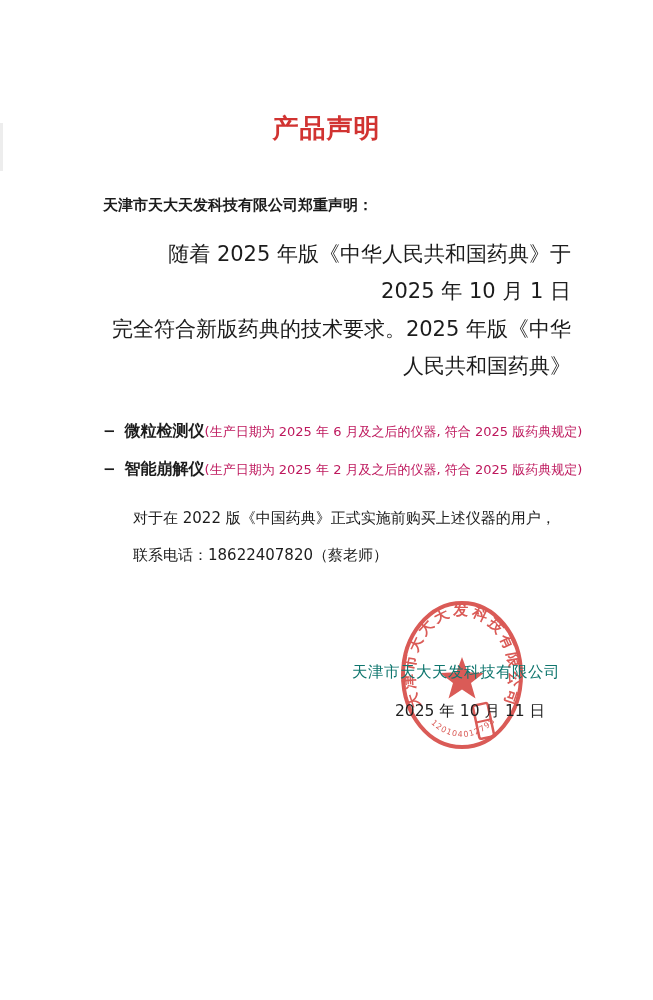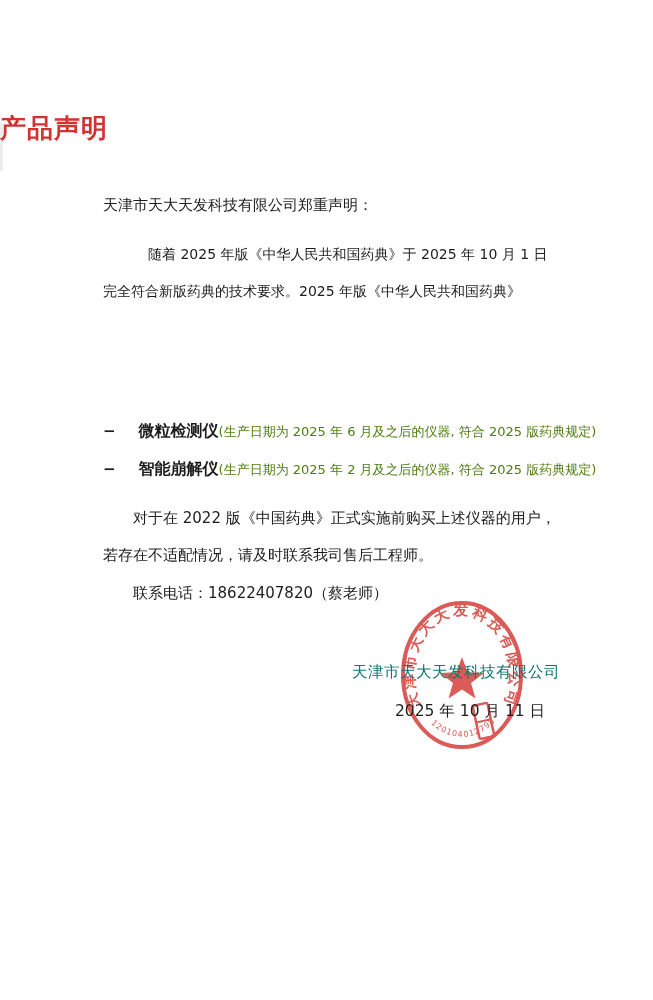"产品声明" .doc-title { text-align: left -> center }
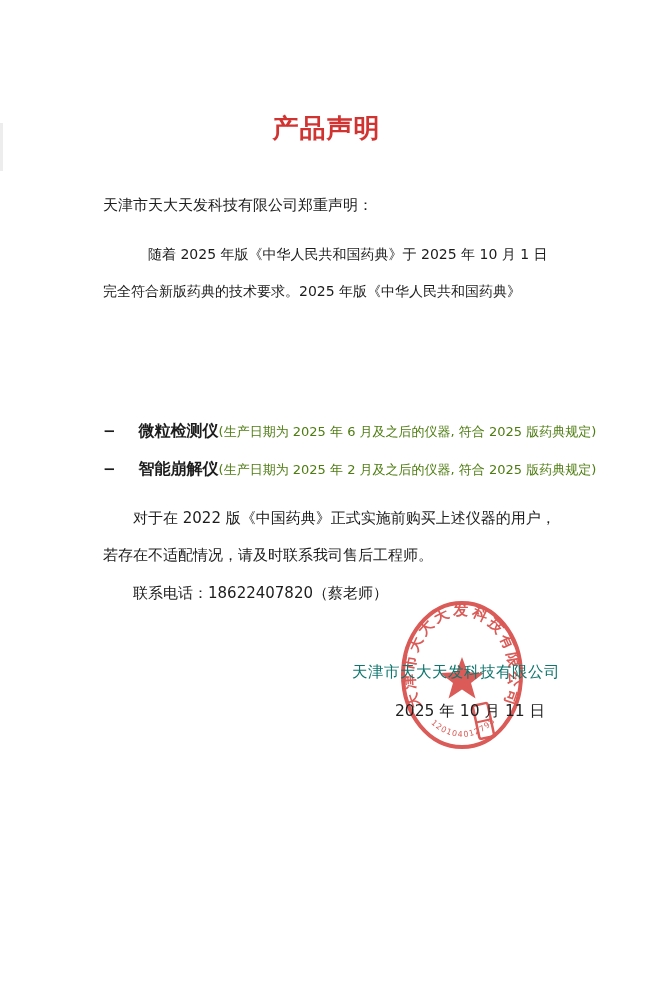"天津市天大天发科技有限公司郑重声明：" .opening { font-weight: 400 -> 700 }
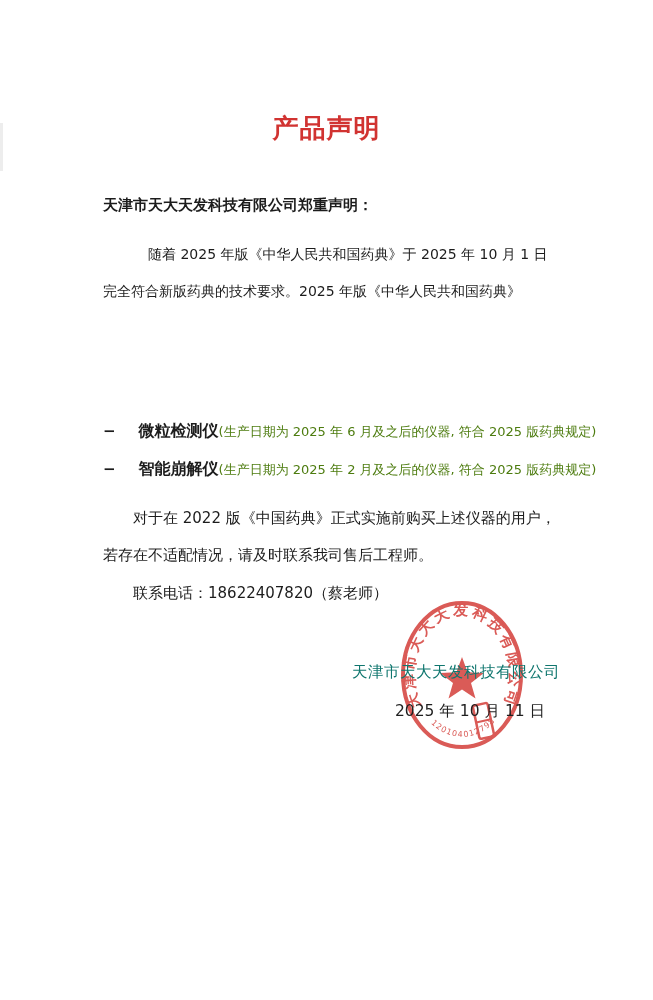"随着 2025 年版《中华人民共和国药典》于 2025 年" .para1 { font-size: 14px -> 21px; text-align: none -> right }
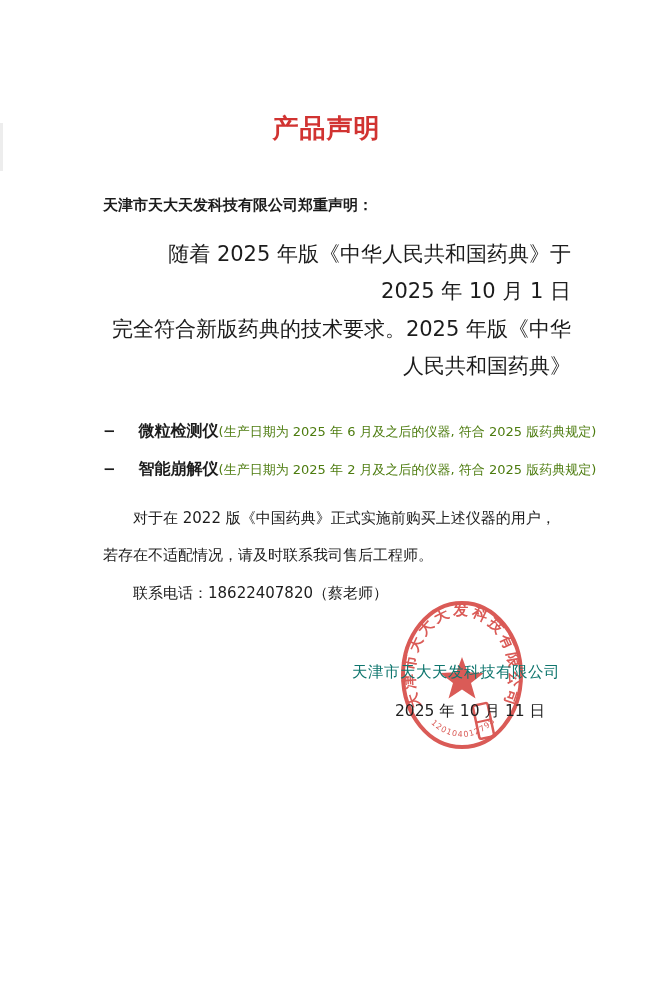"微粒检测仪" .bullet-name { margin-left: 14px -> none }
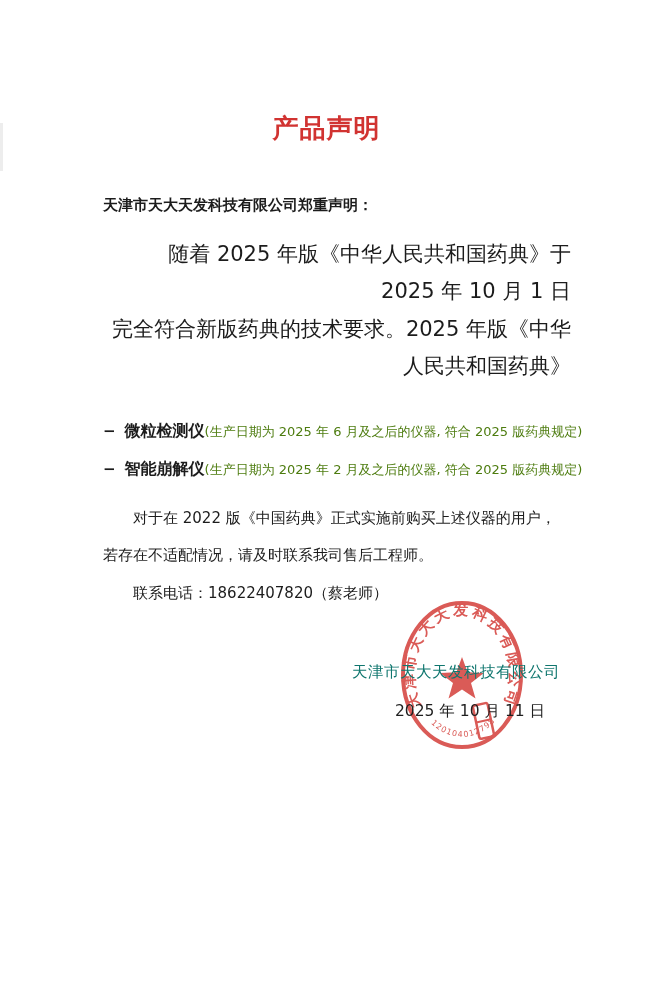"(生产日期为 2025 年 6 月及之后的仪器," .bullet-note { color: #4d7c0f -> #be185d }
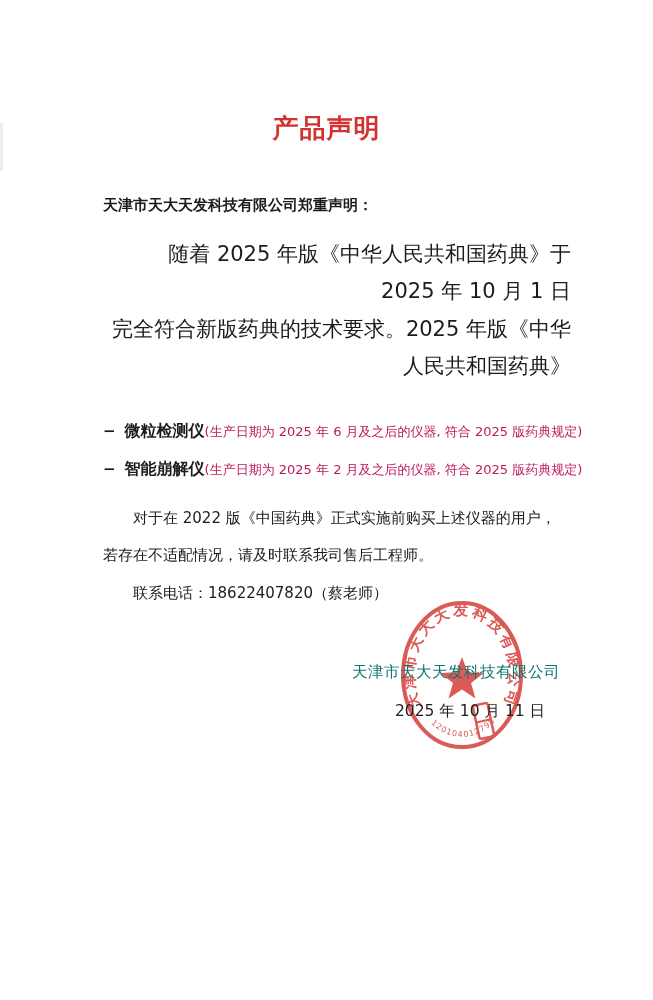"若存在不适配情况，请及时联系我司售后工程师。" div.line { html: <div>若存在不适配情况，请及时联系我司售后工程师。</div> -> none }
